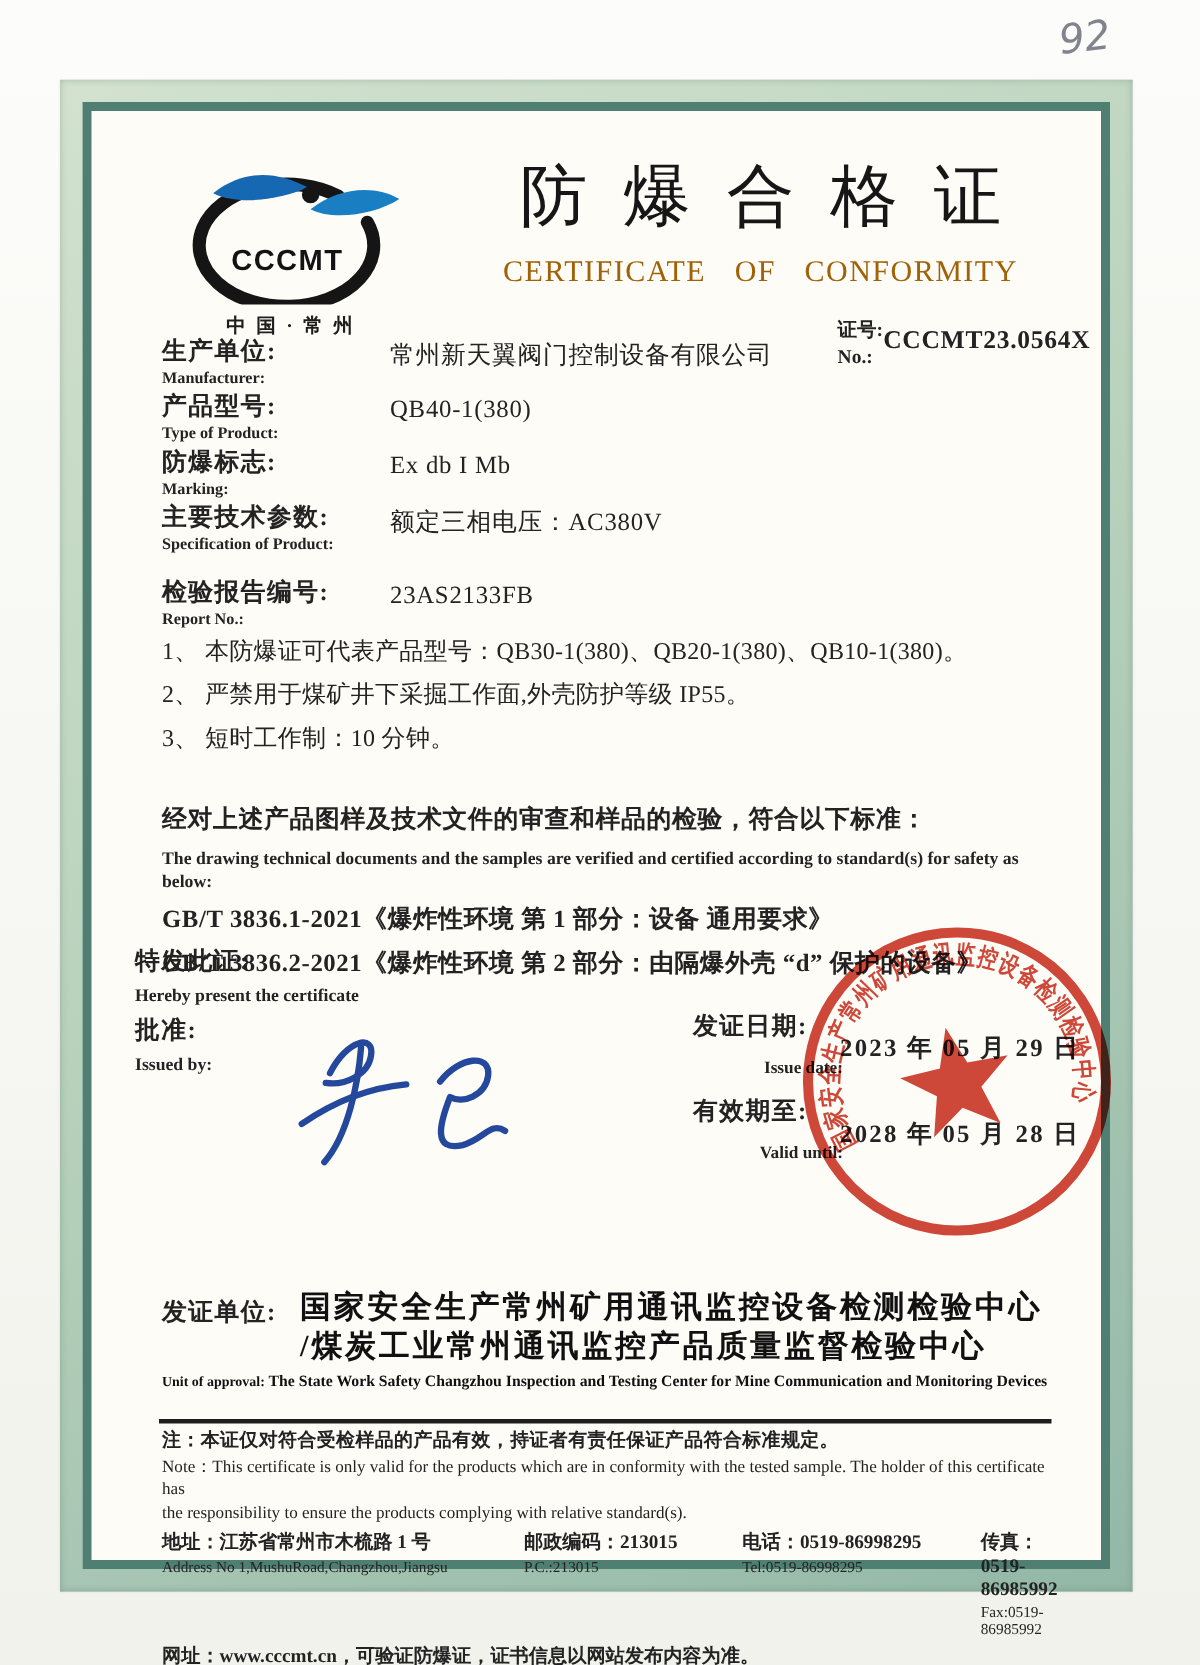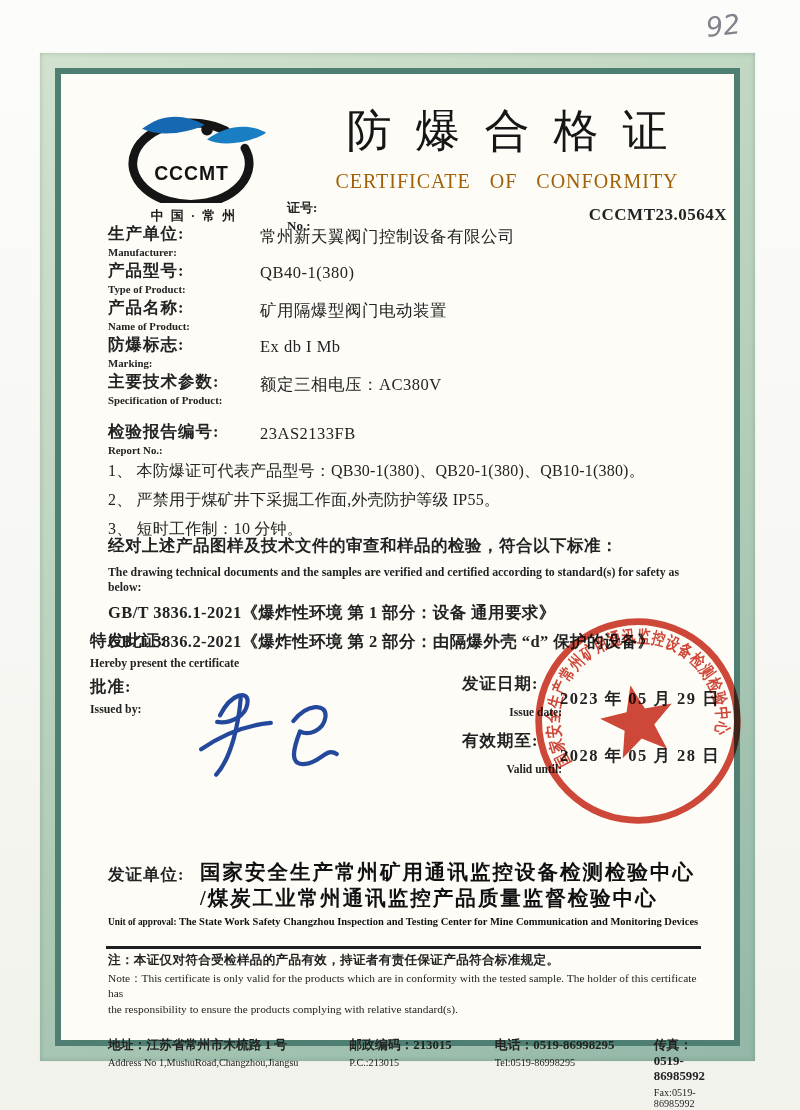"证号:" .certno { justify-content: space-between -> flex-end; margin-top: 6px -> 18px }
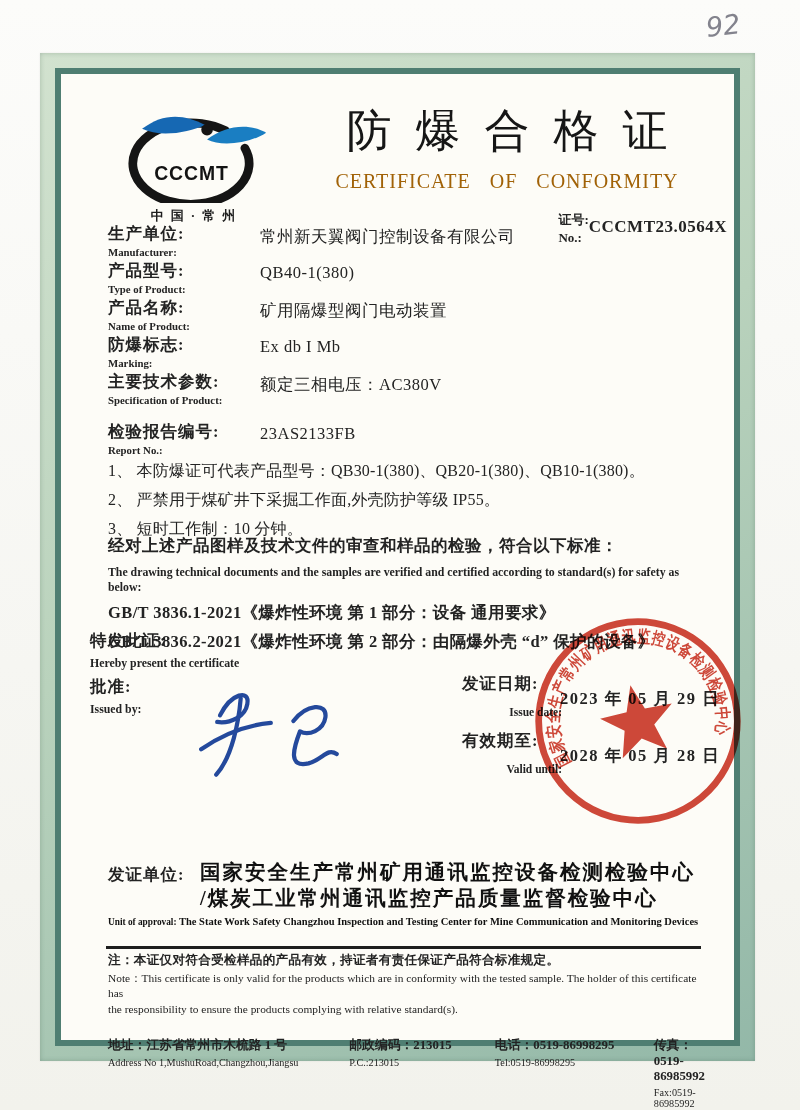"产品名称:" div.frow { html: <div> <div> <div>产品名称:</div> <div>Name of Product:</div> </div> <div>矿用隔爆型阀门电动装置</div> </div> -> none }
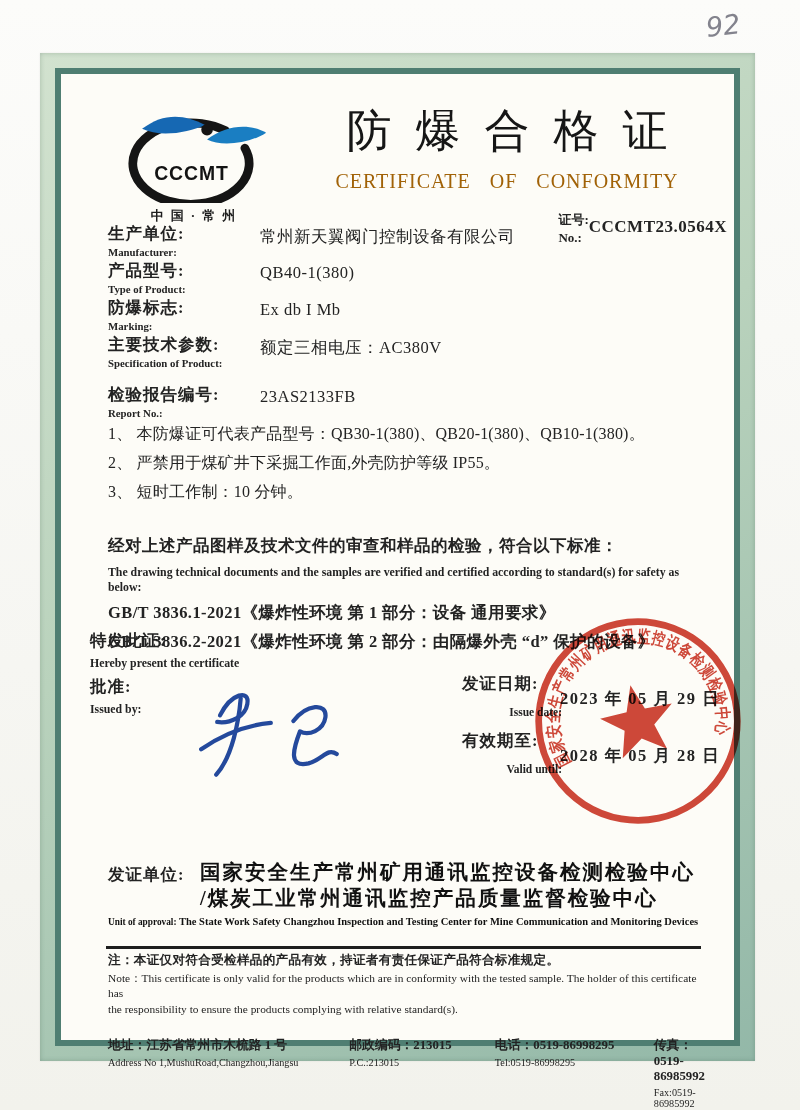"地址：江苏省常州市木梳路 1 号" .addr-row { margin-top: 20px -> 3px }
